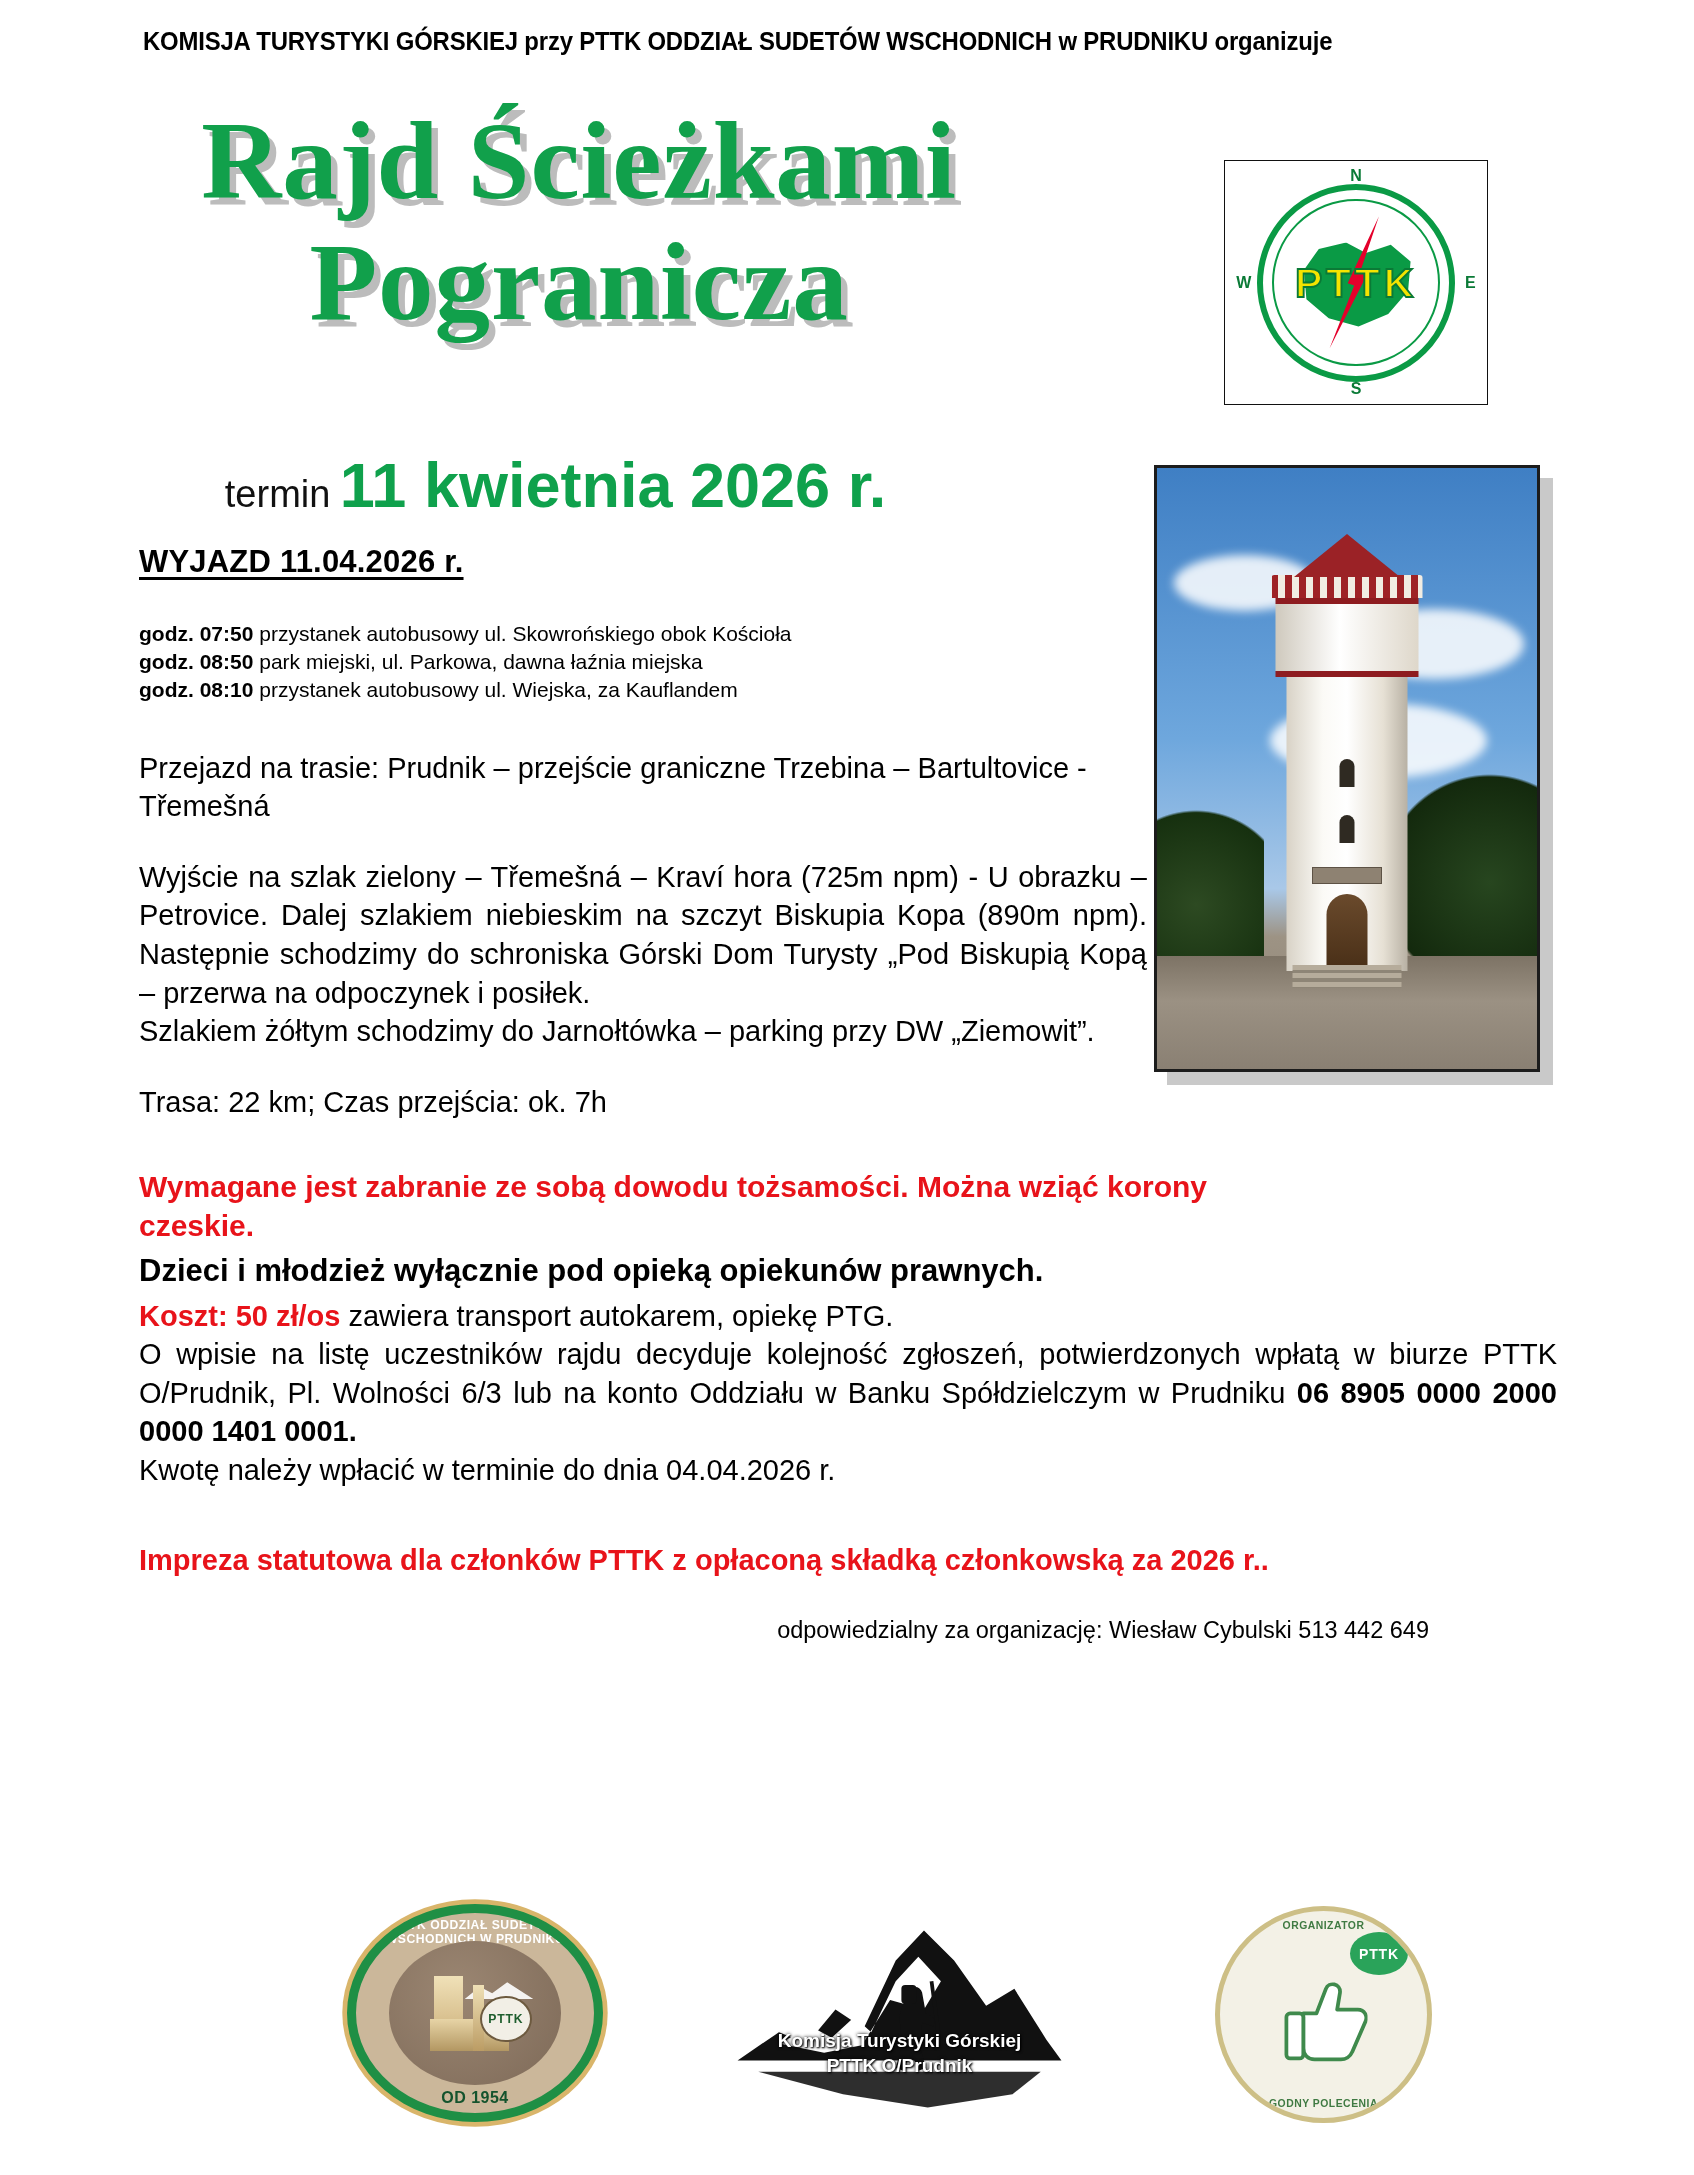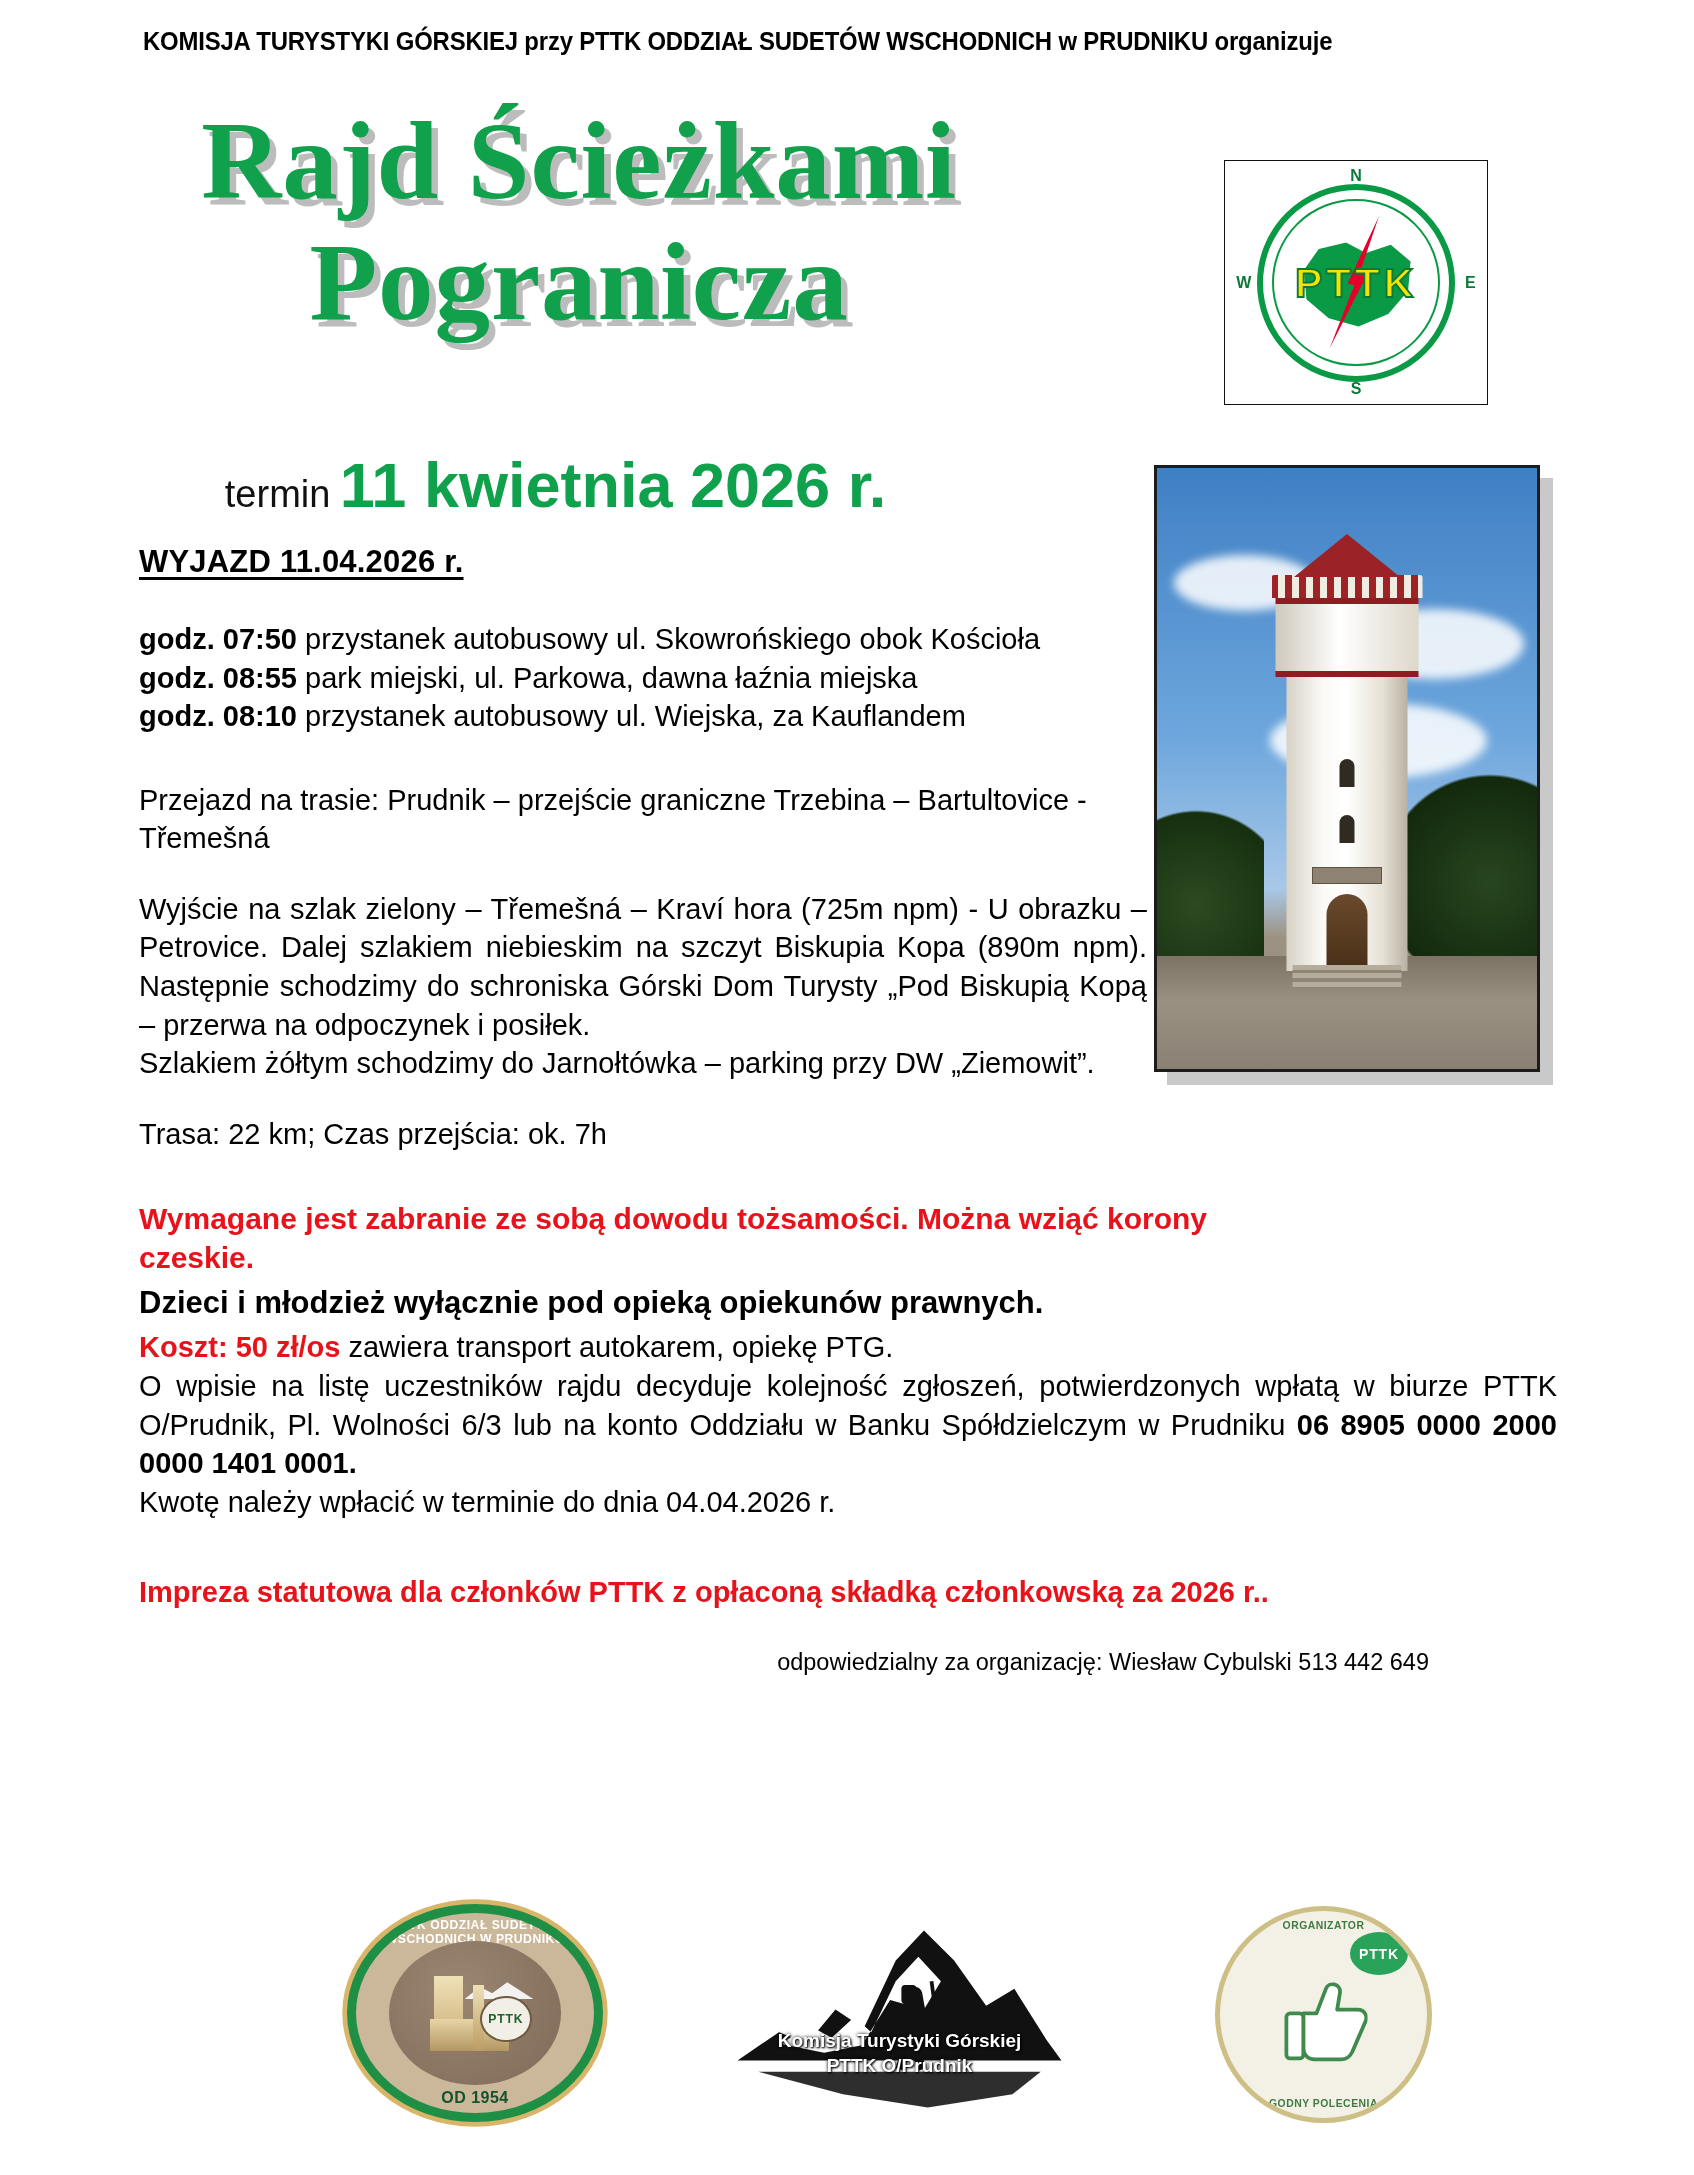"godz. 07:50 przystanek autobusowy ul." .time-row { font-size: 29px -> 21px }
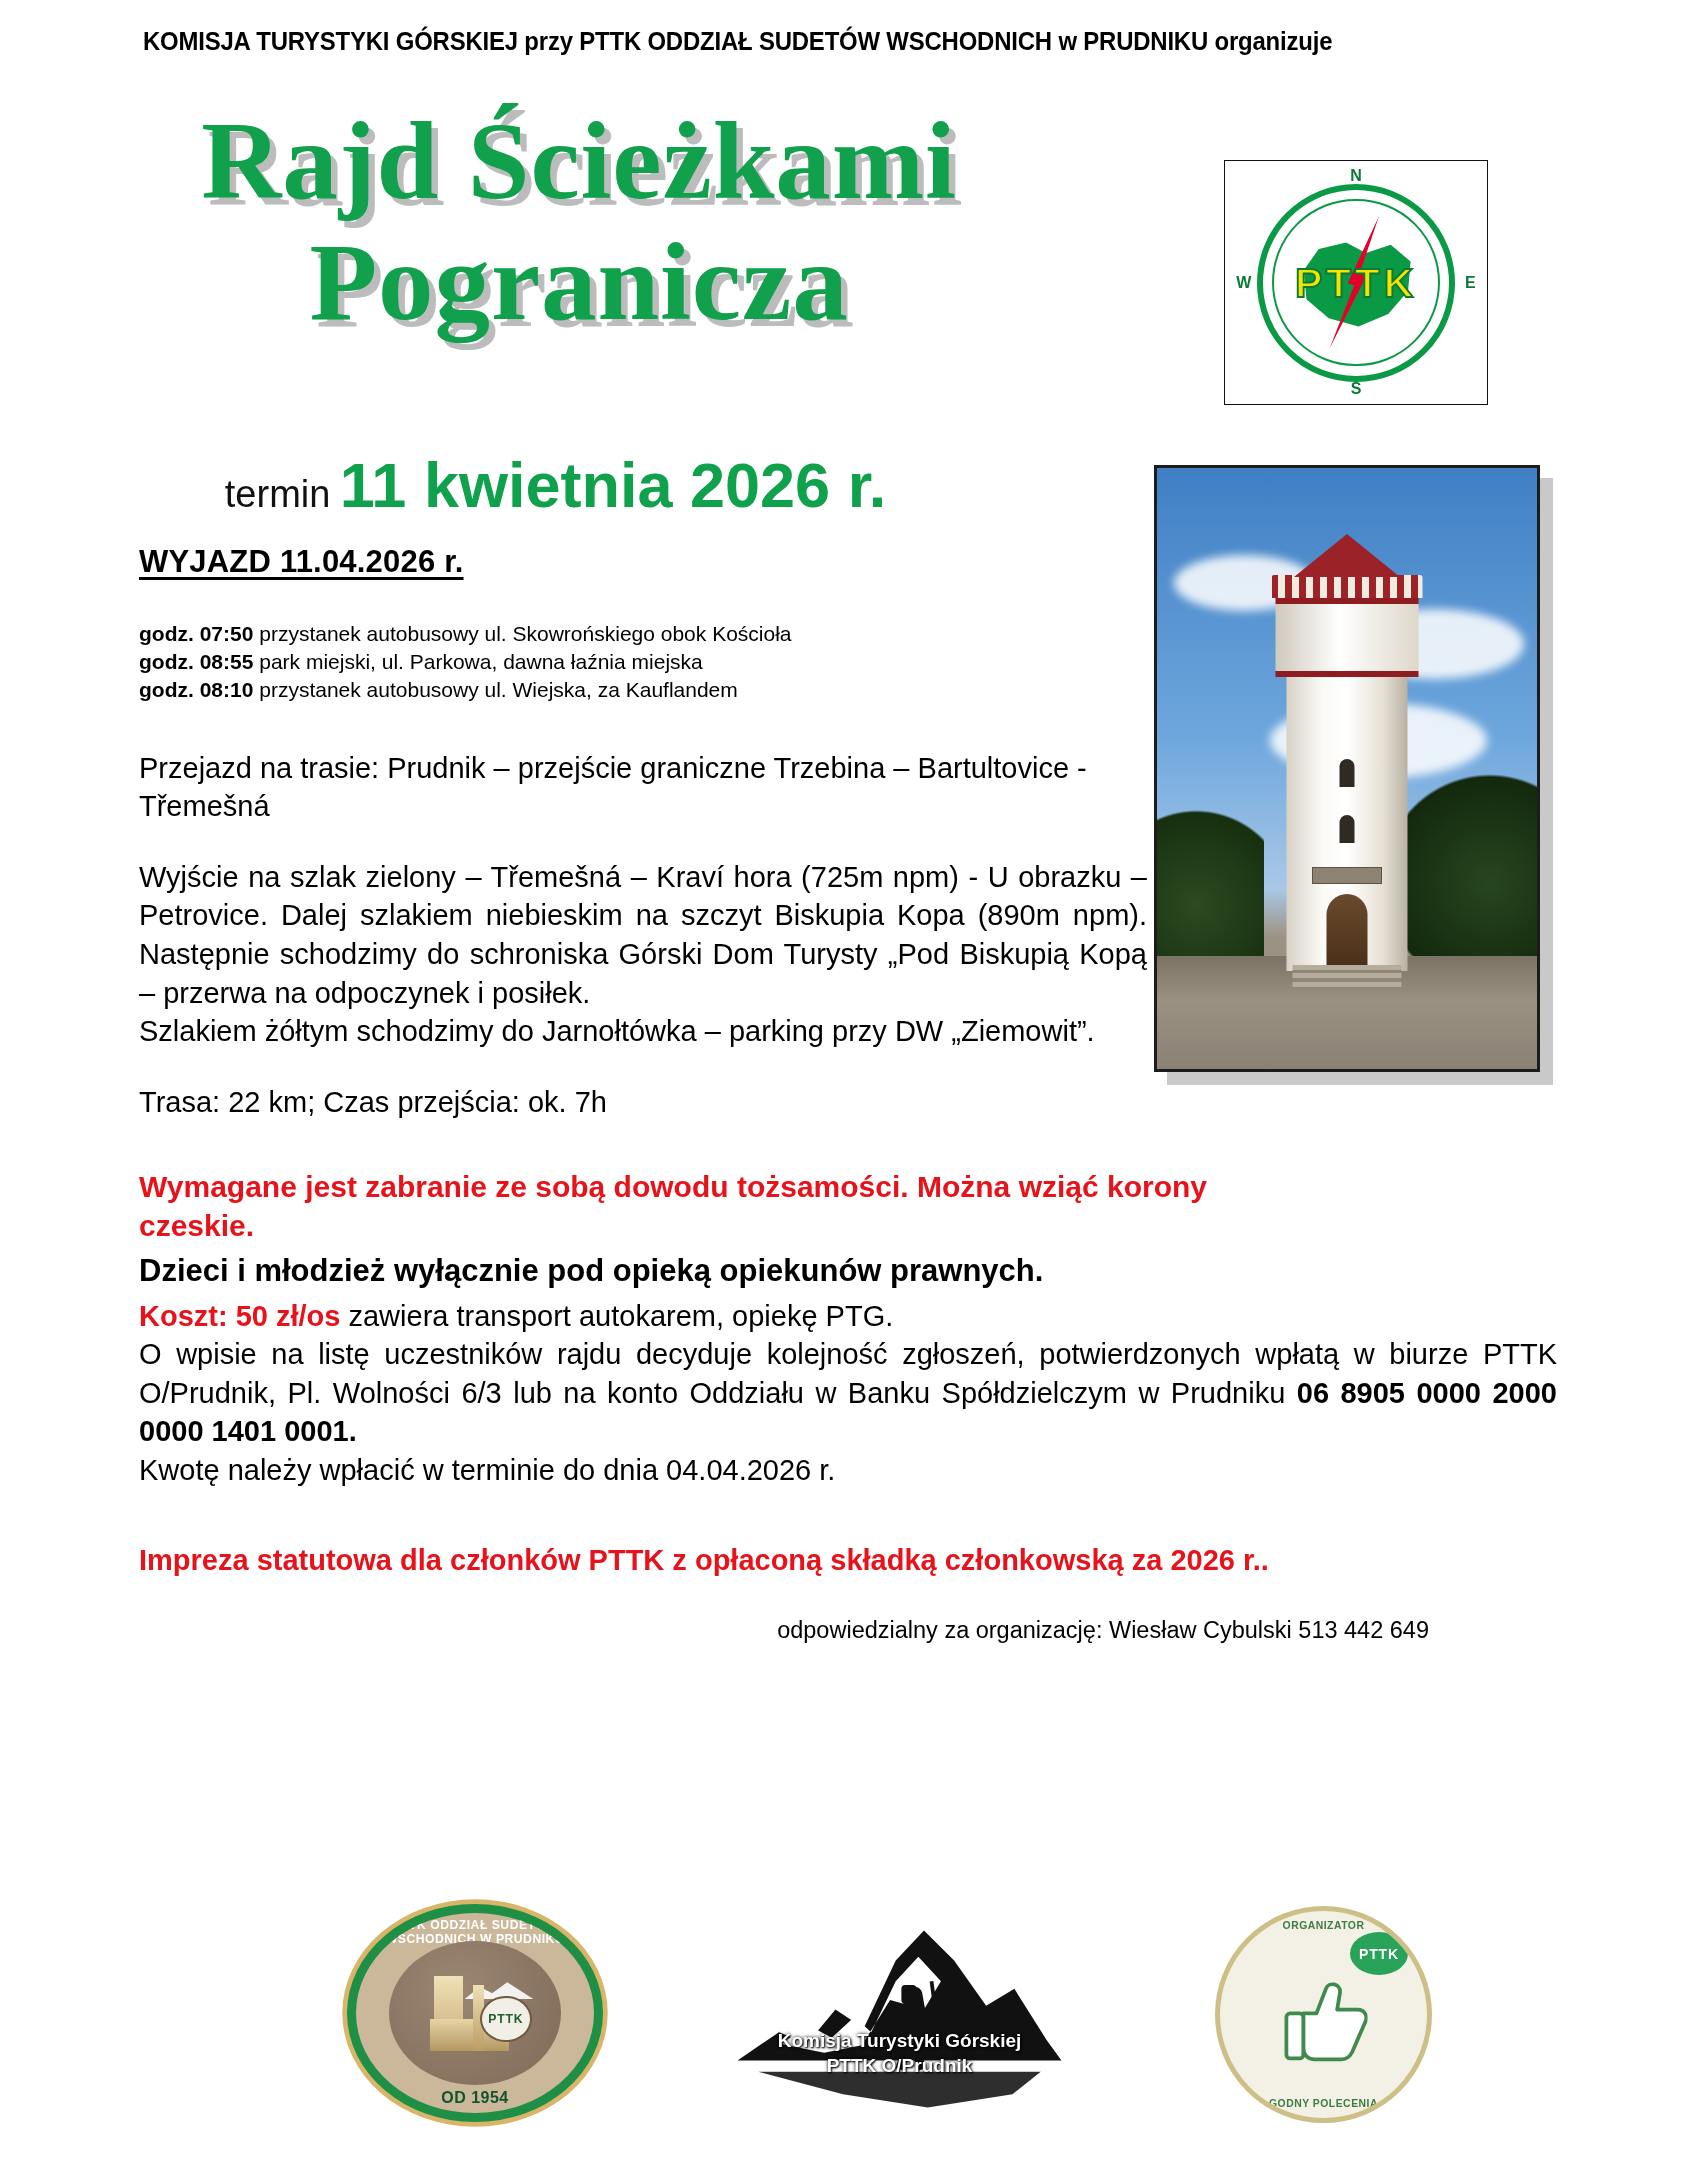"godz. 08:55" b { text: 08:55 -> 08:50 }
